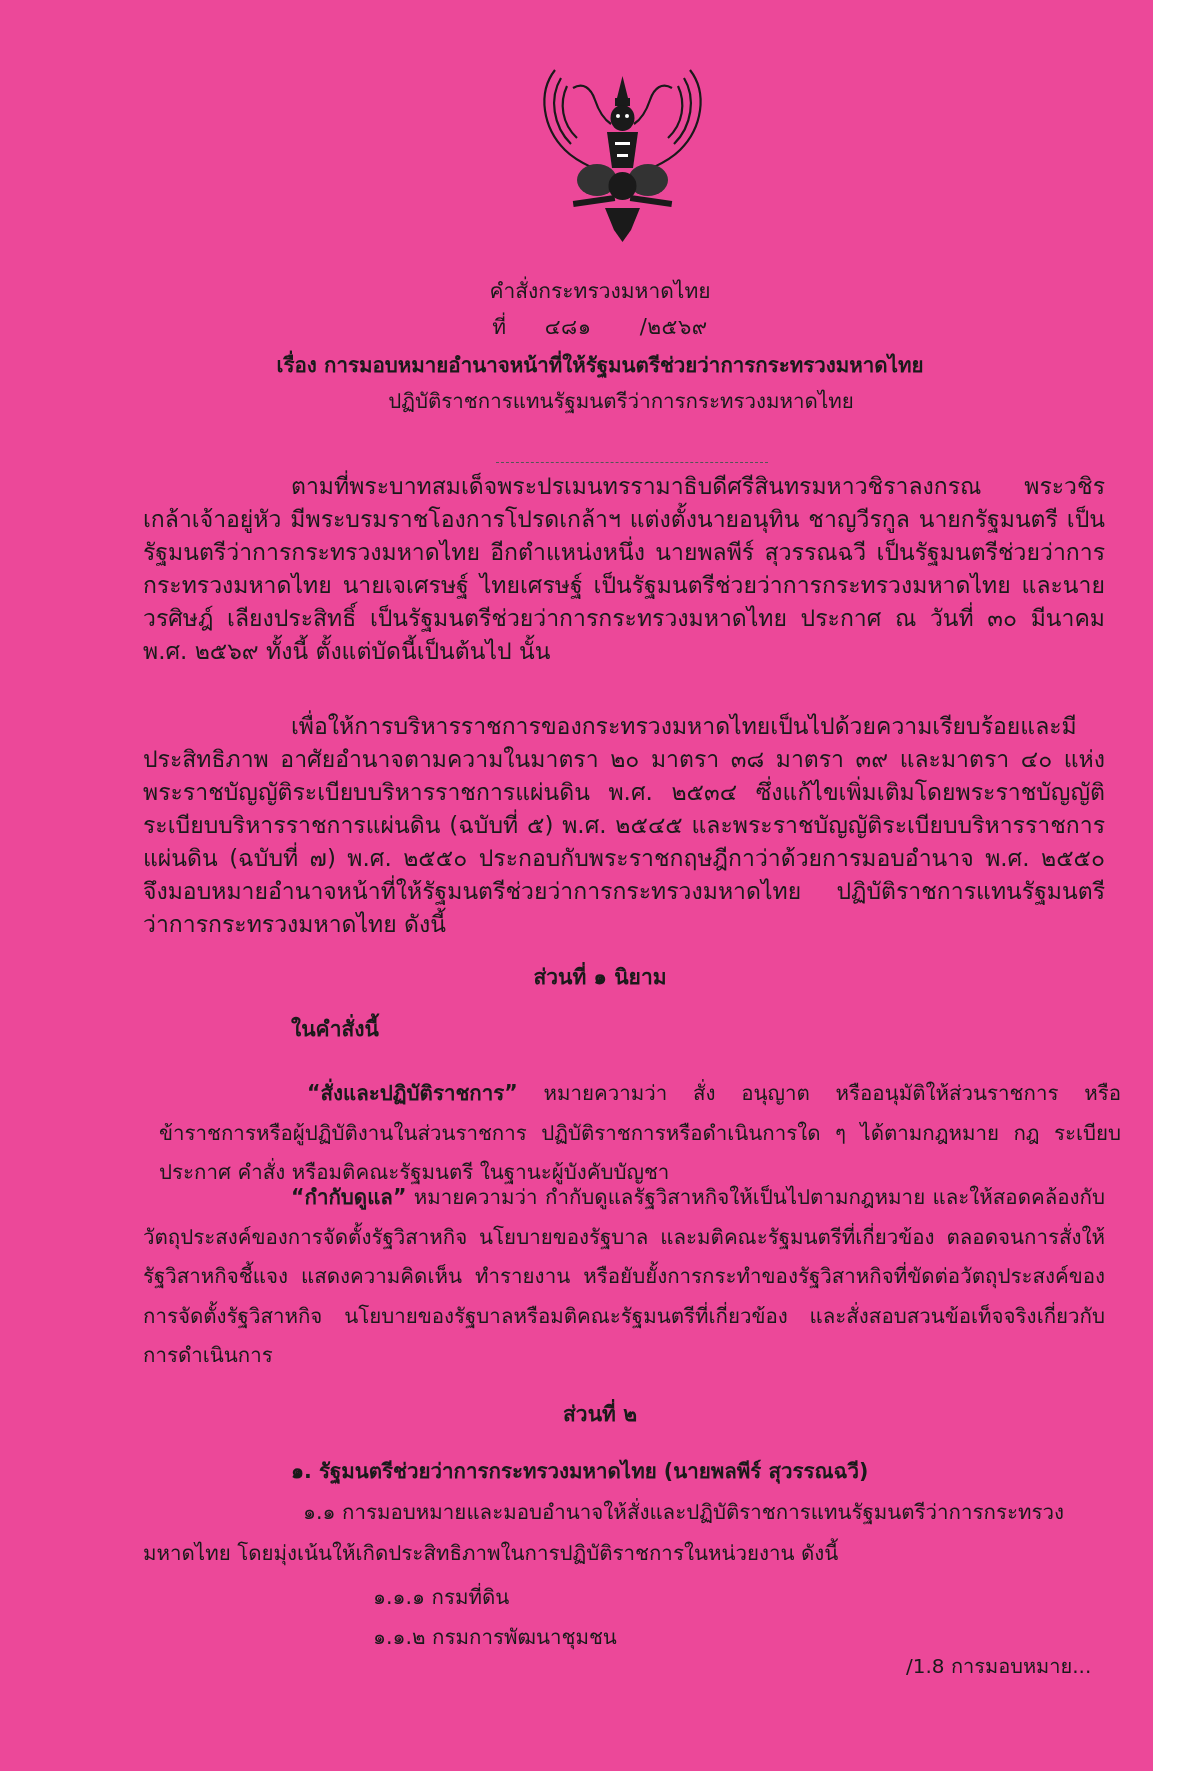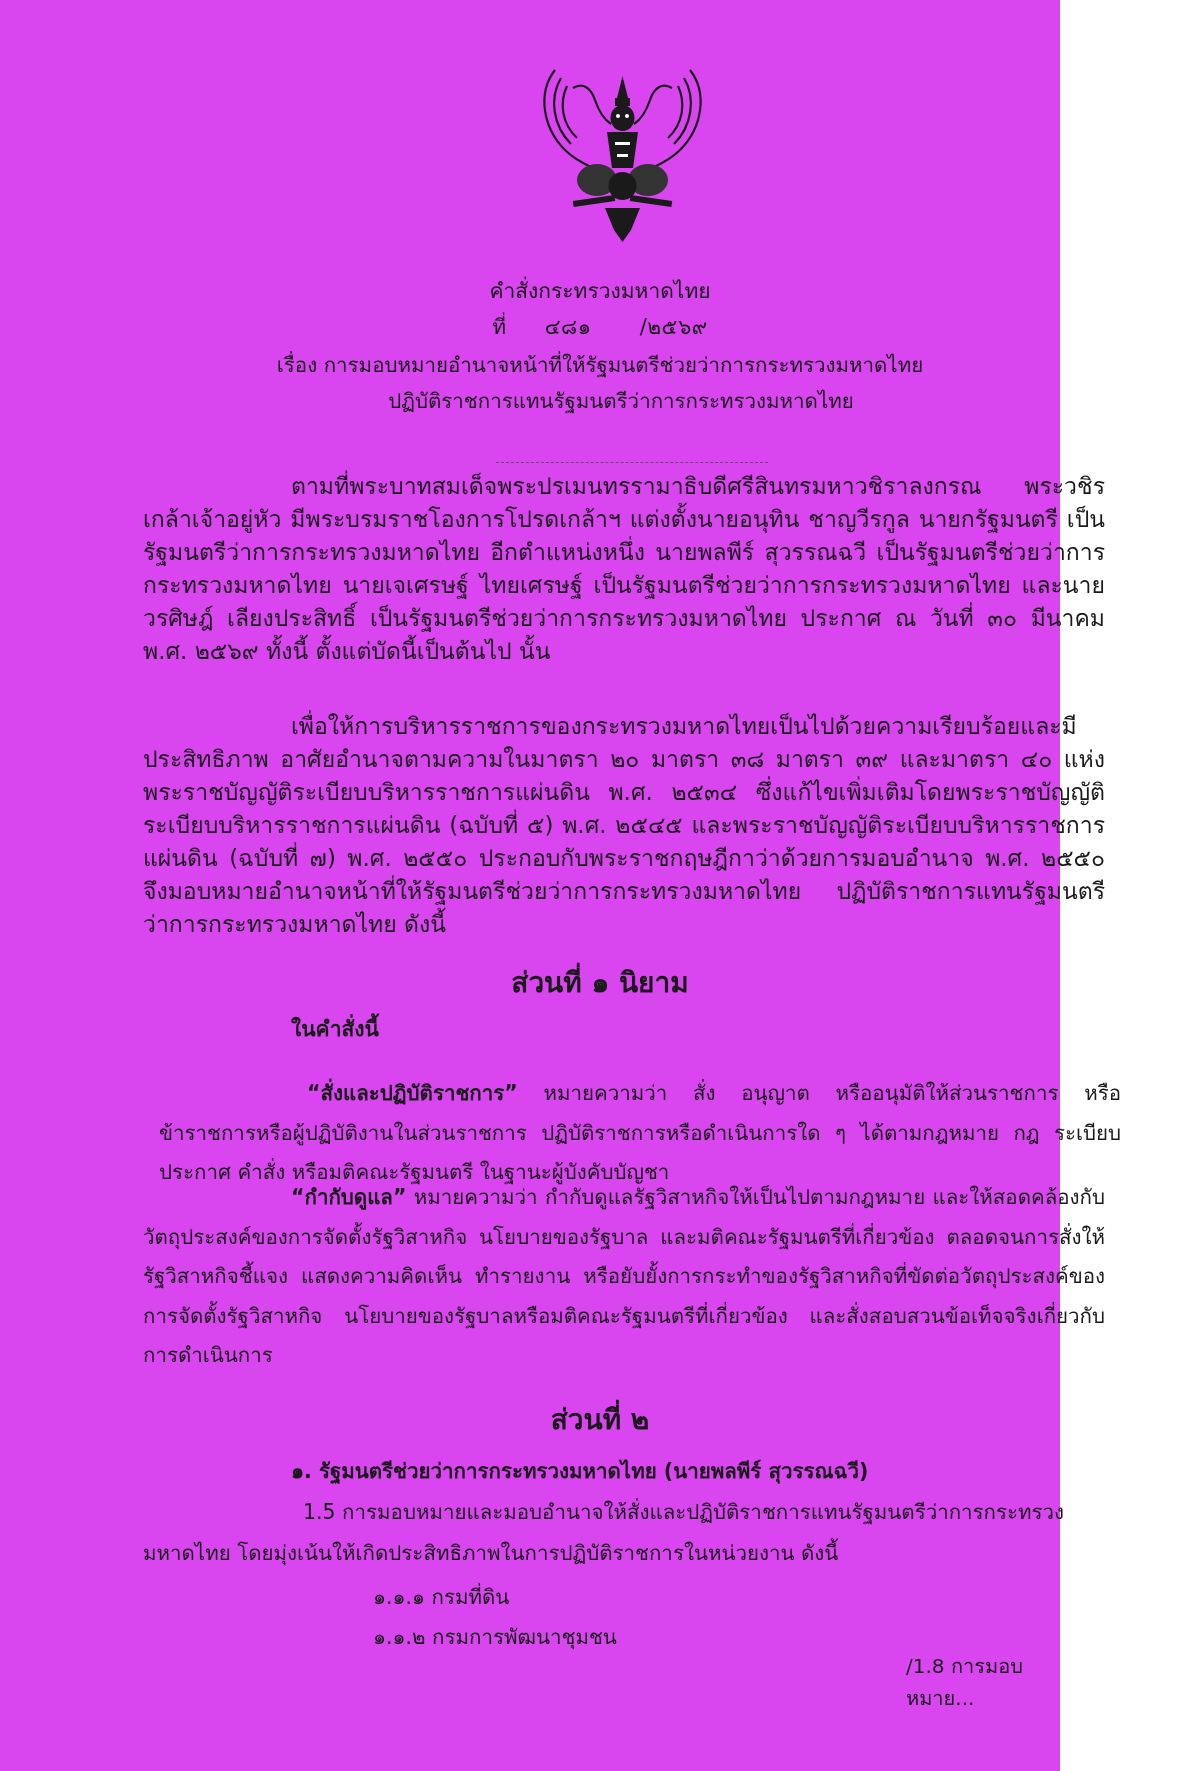"คำสั่งกระทรวงมหาดไทย" .page { background: #d946ef -> #ec4899; width: 1060px -> 1153px }
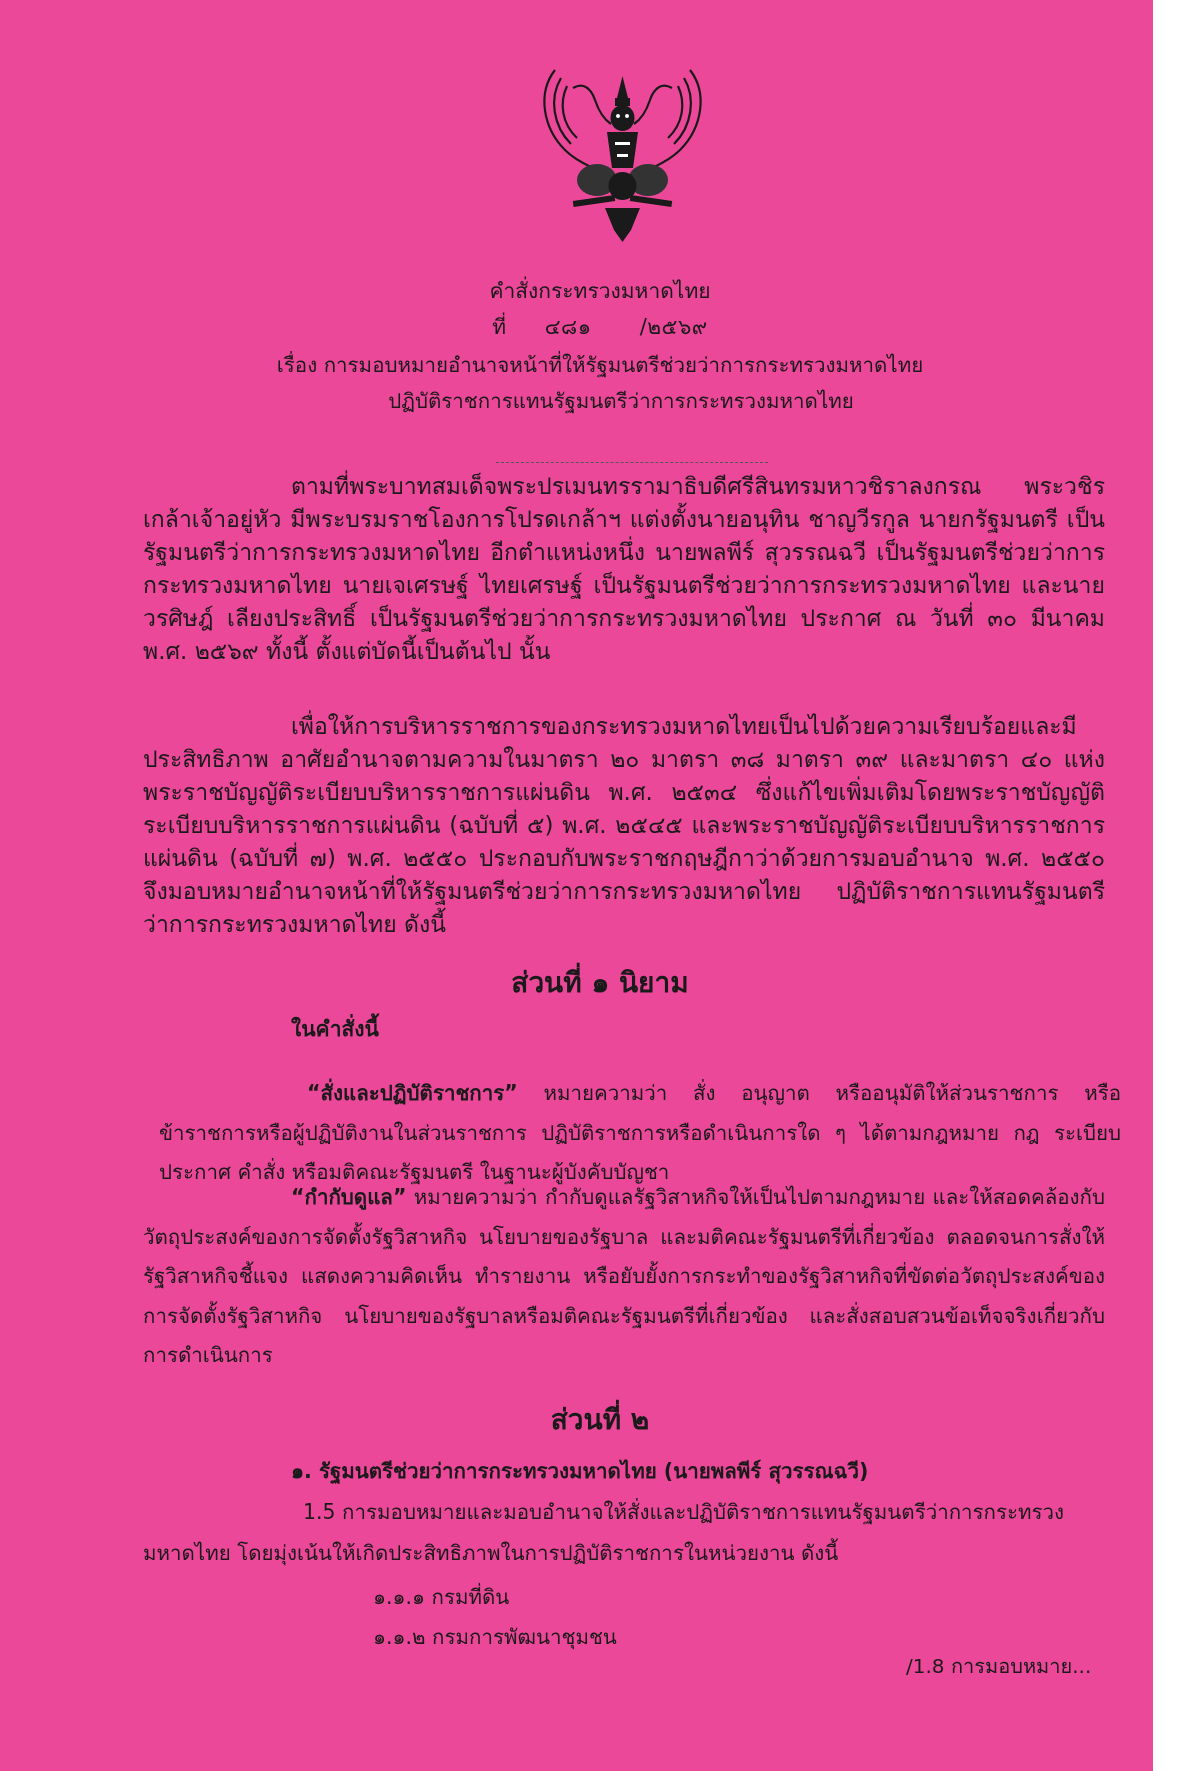"เรื่อง" div.center { font-weight: none -> bold }
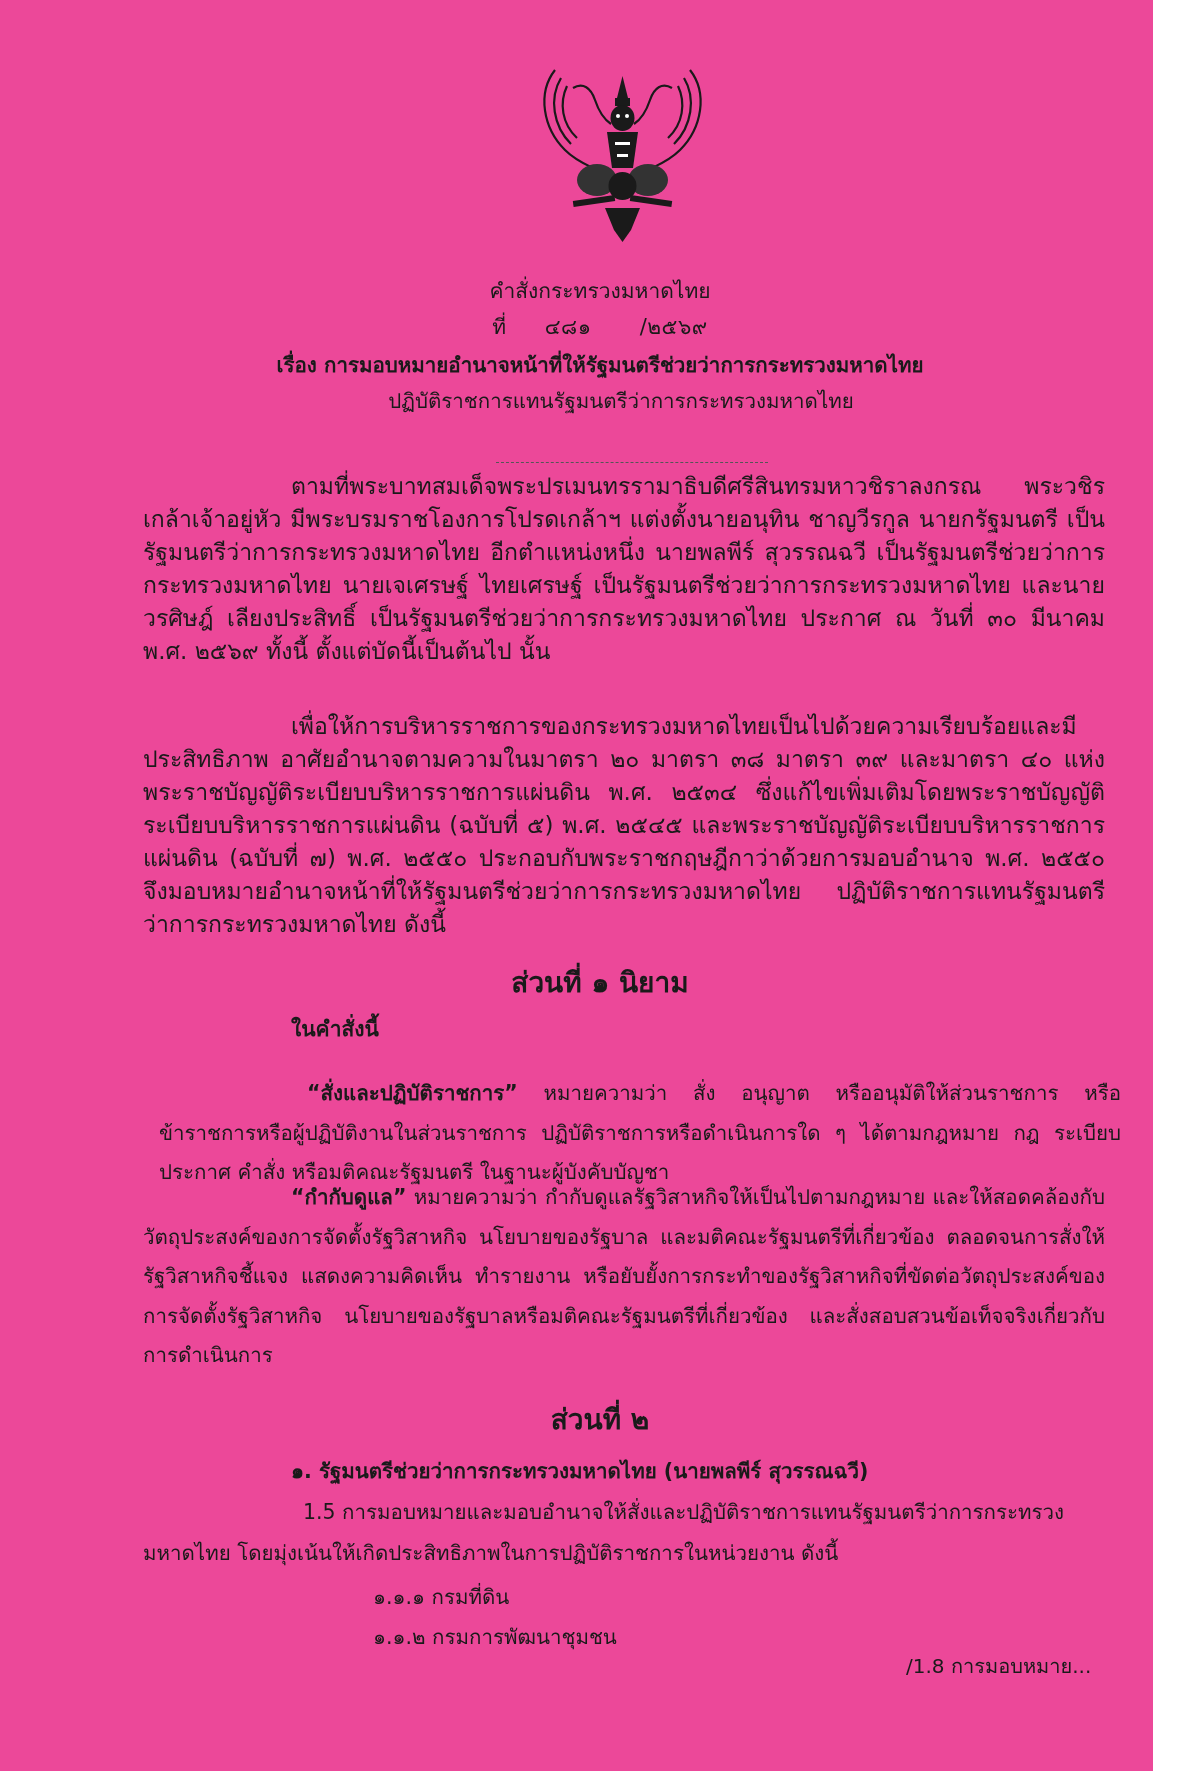"ส่วนที่ ๑ นิยาม" .heading { font-size: 28px -> 21px }
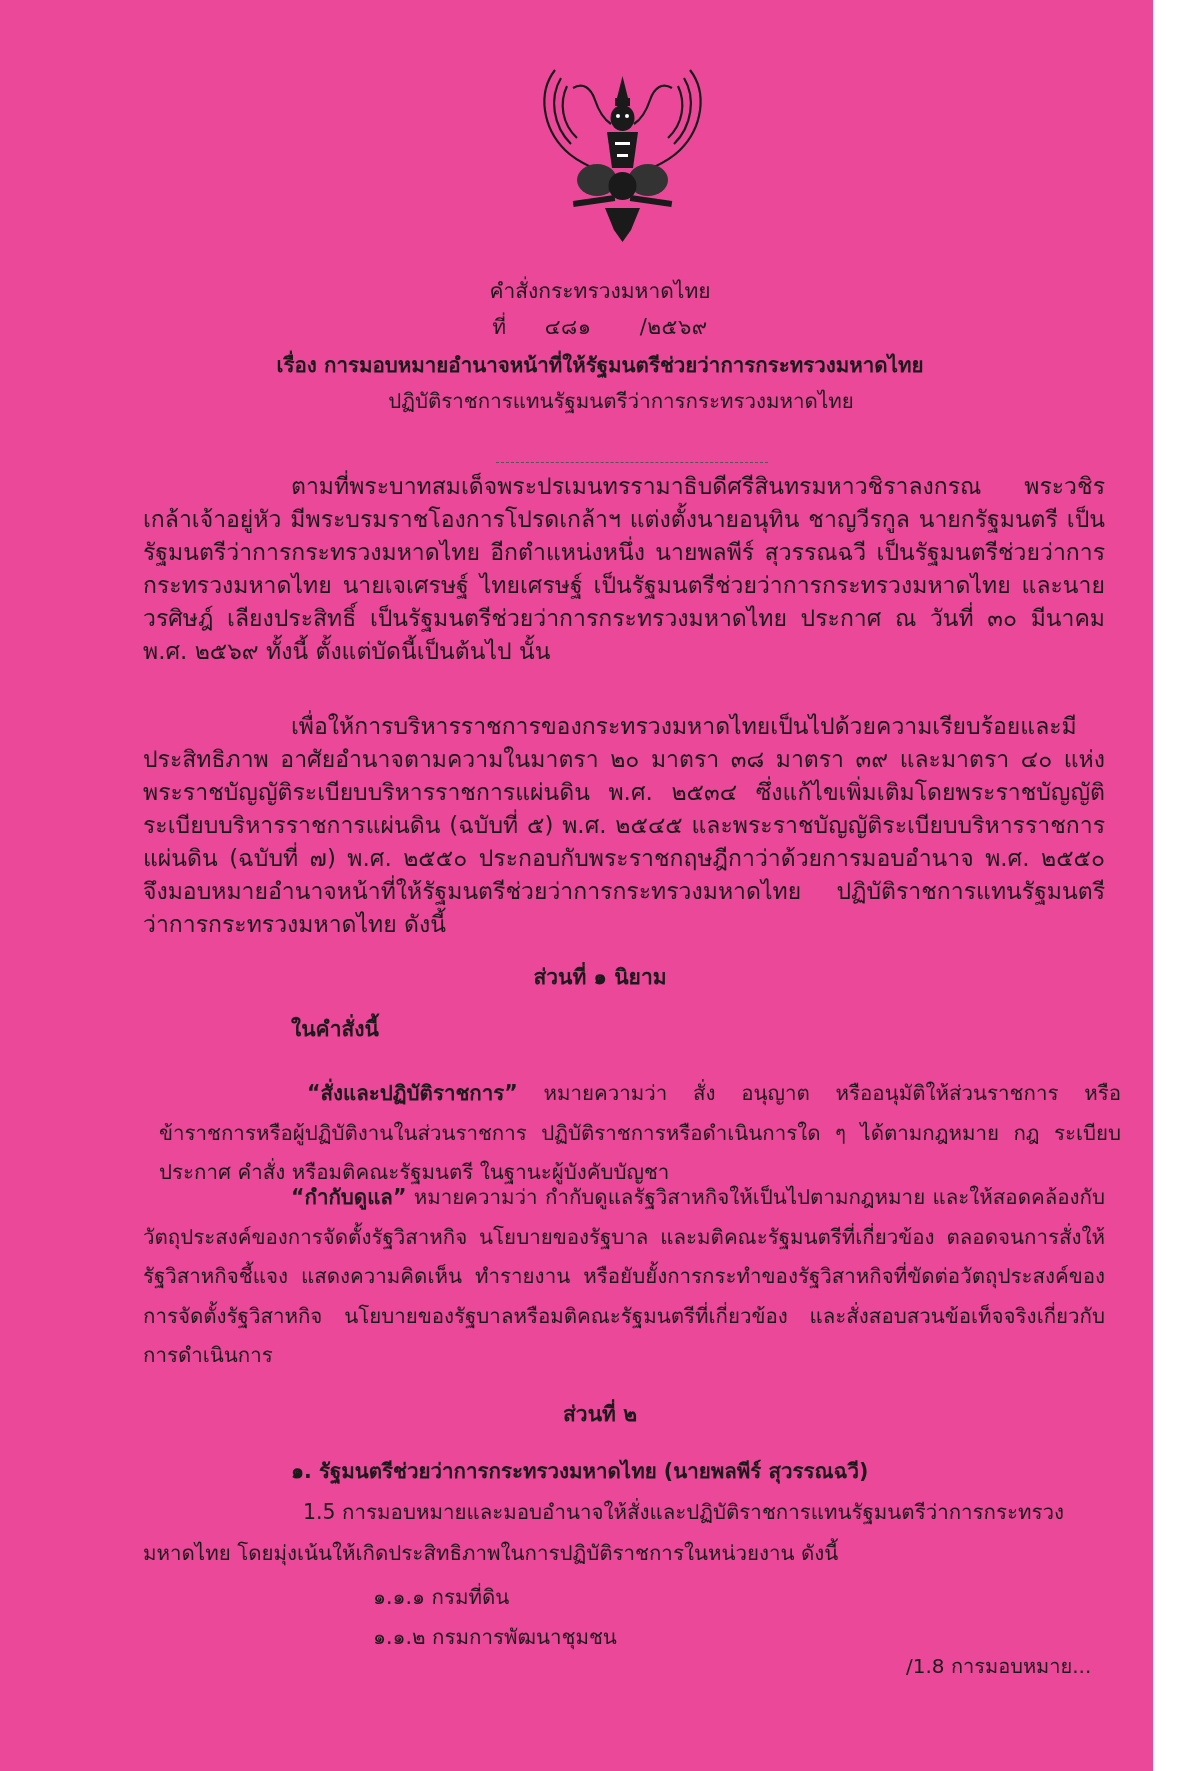"1.5" p.item-11 { text: 1.5 -> ๑.๑ }
